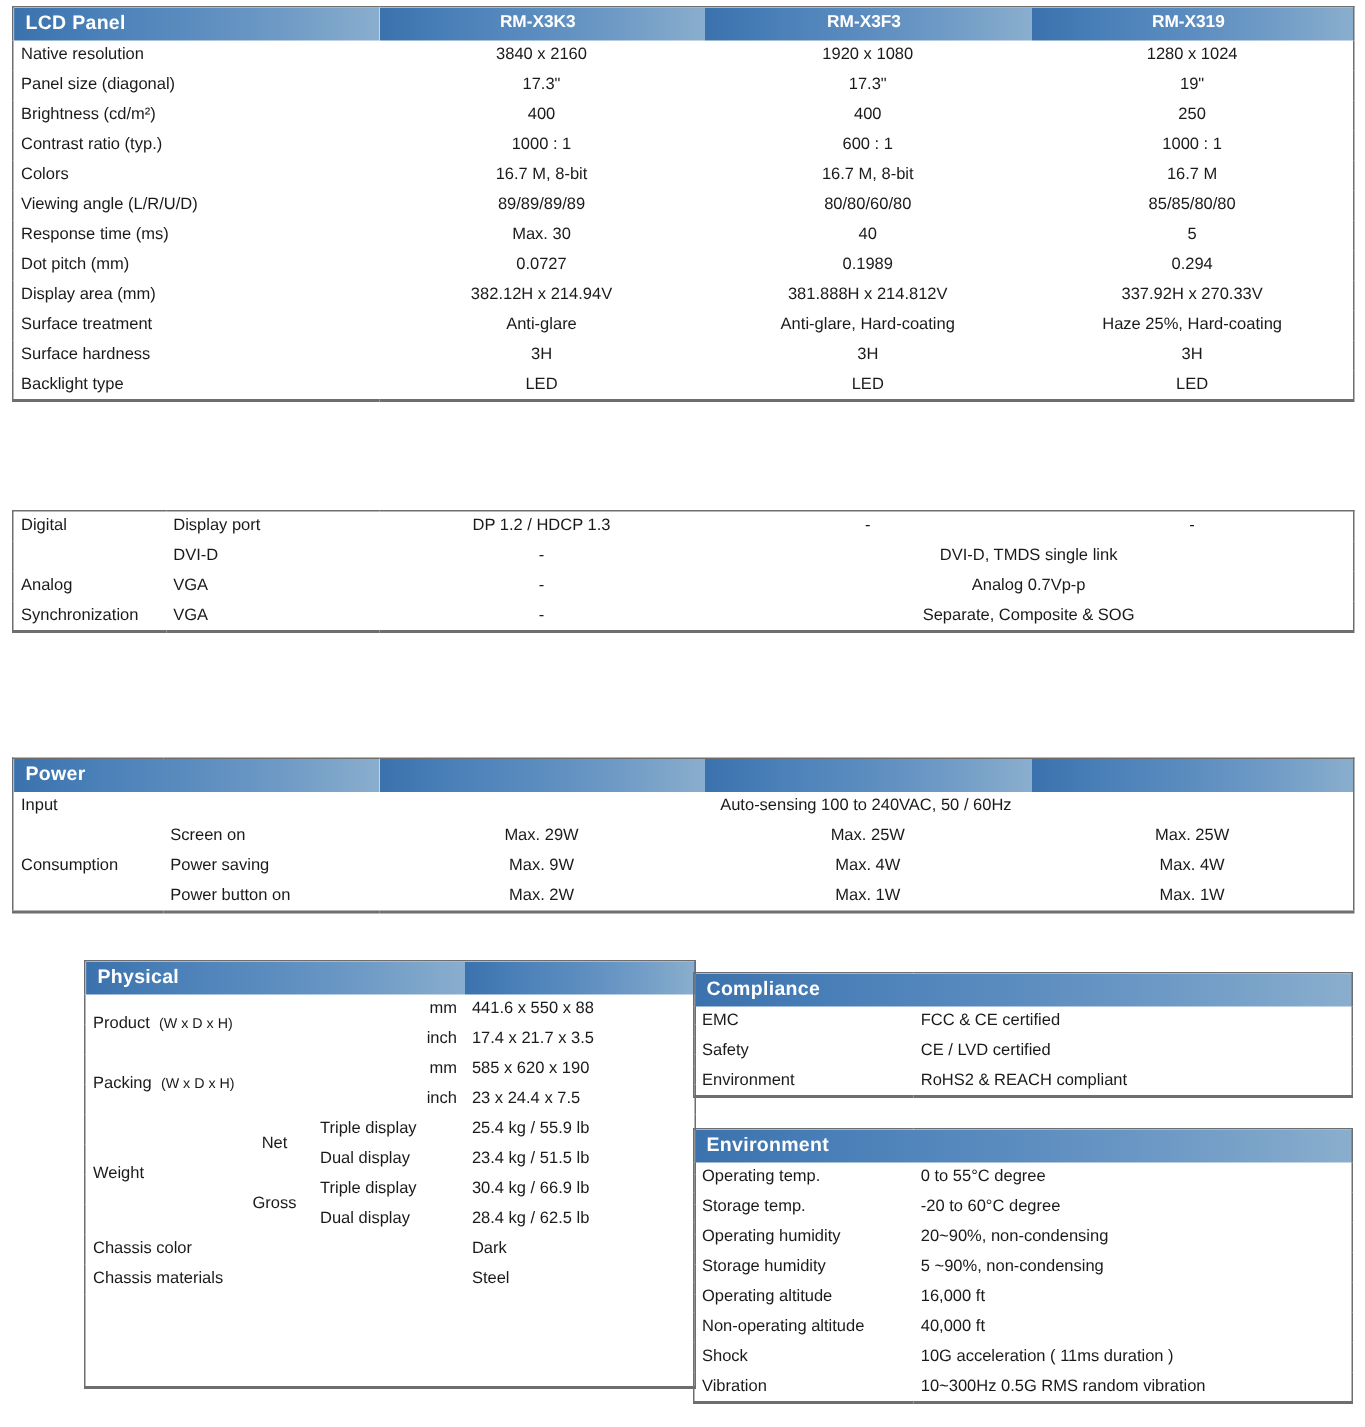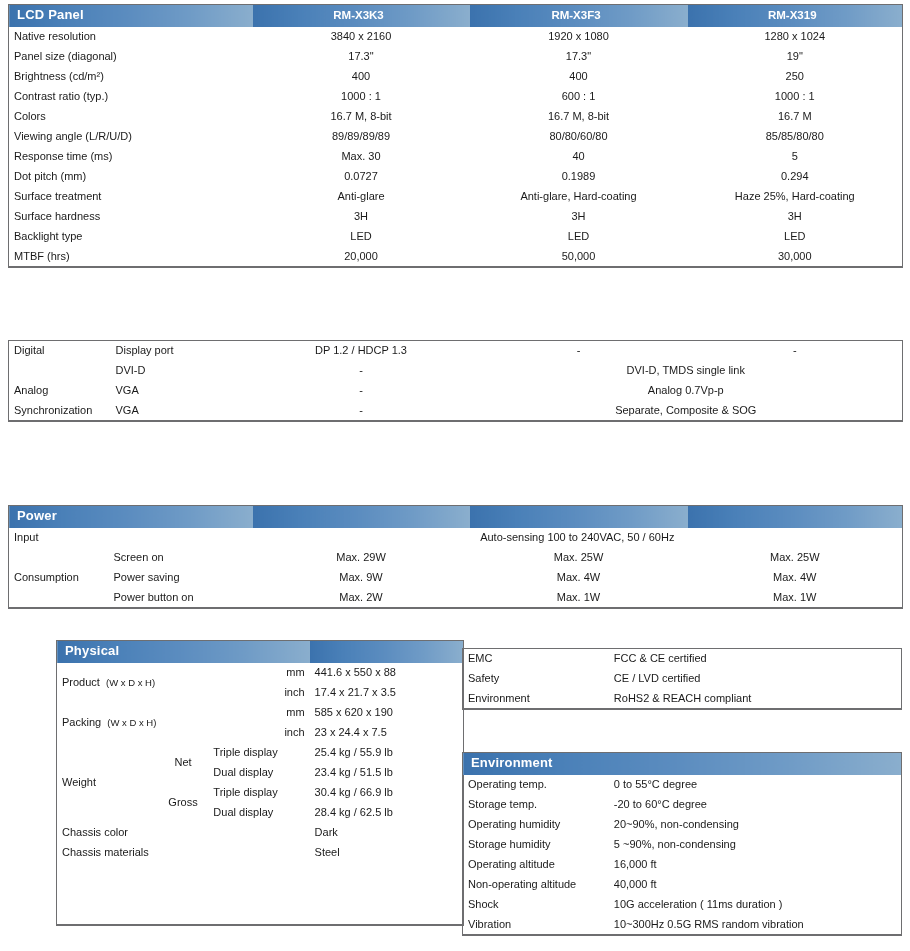"Display area (mm)" tr.r { html: none -> <tr> <td>Display area (mm)</td> <td>382.12H x 214.94V</td> <td>381.888H x 214.812V</td> <td>337.92H x 270.33V</td> </tr> }
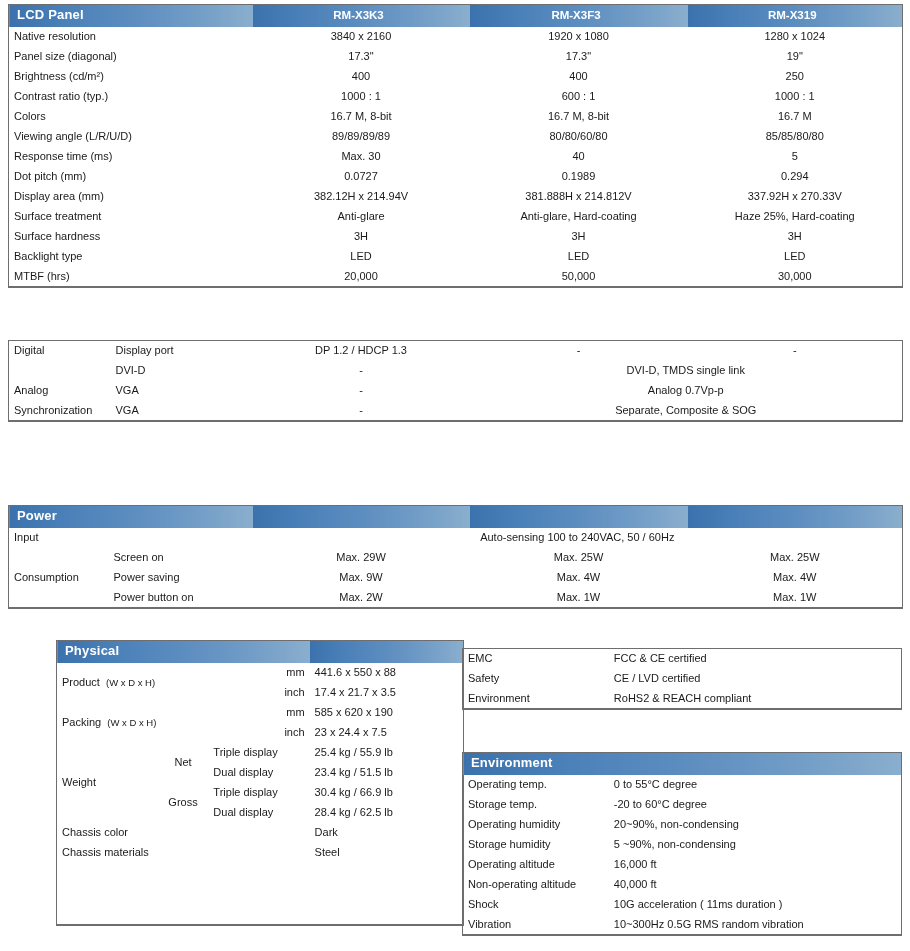"MTBF (hrs)" tr.r { html: <tr> <td>MTBF (hrs)</td> <td>20,000</td> <td>50,000</td> <td>30,000</td> </tr> -> none }
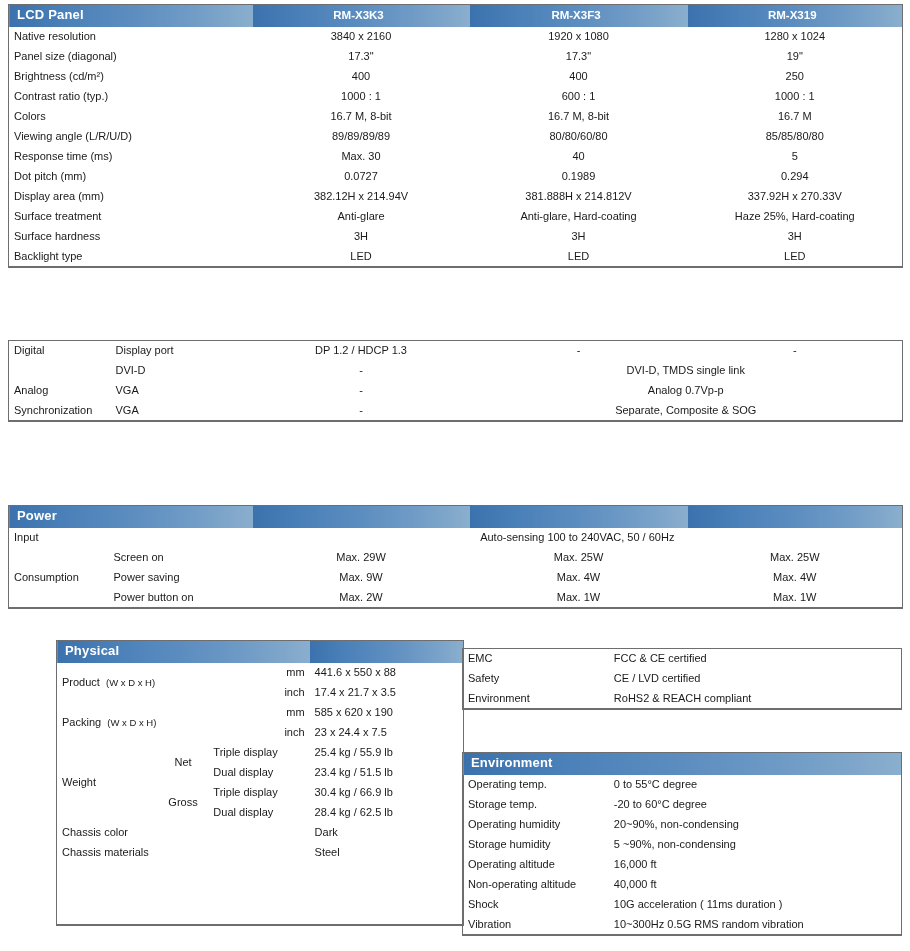"Compliance" tr.hdr { html: none -> <tr> <td>Compliance</td> </tr> }
